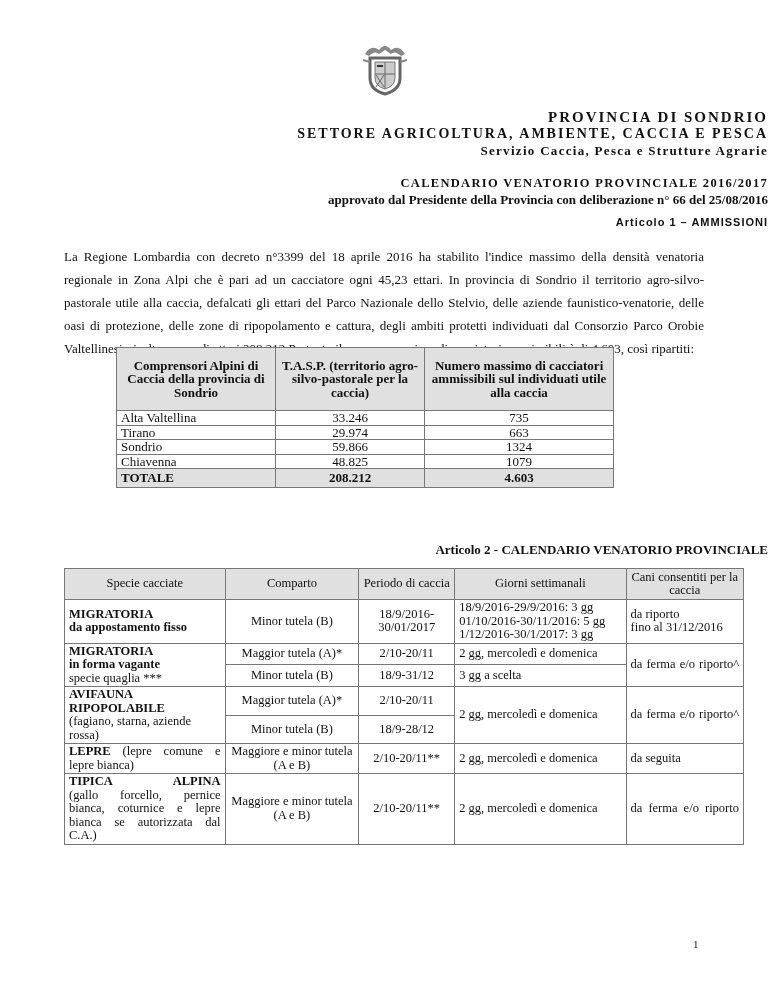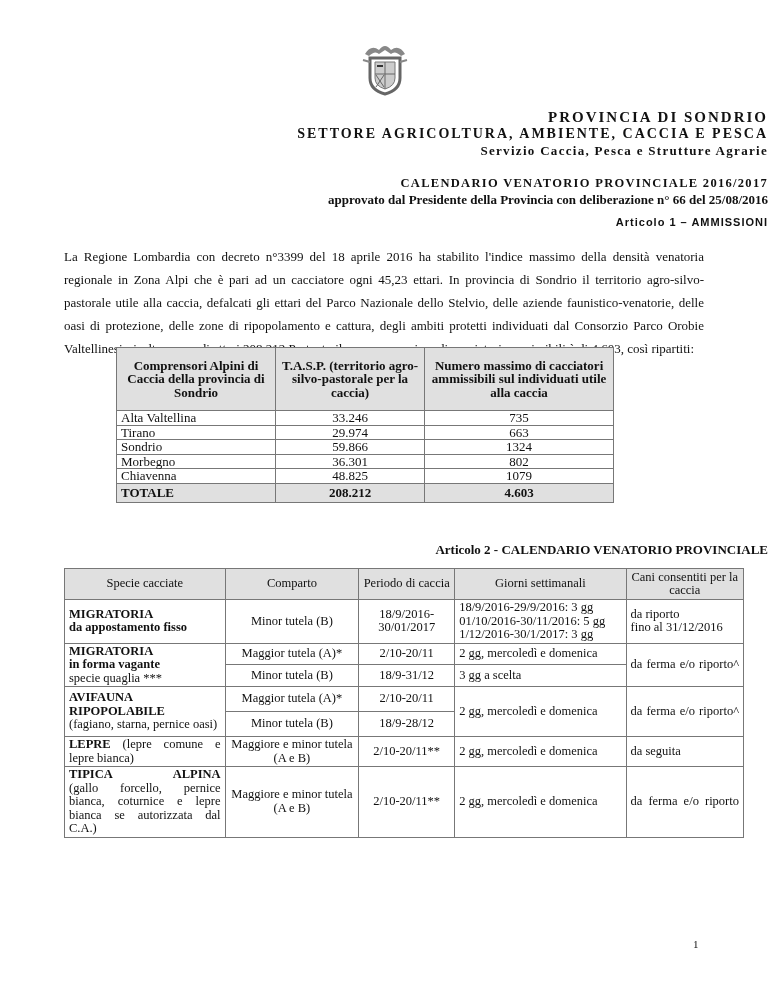"Morbegno" tr { html: <tr> <td>Morbegno</td> <td>36.301</td> <td>802</td> </tr> -> none }
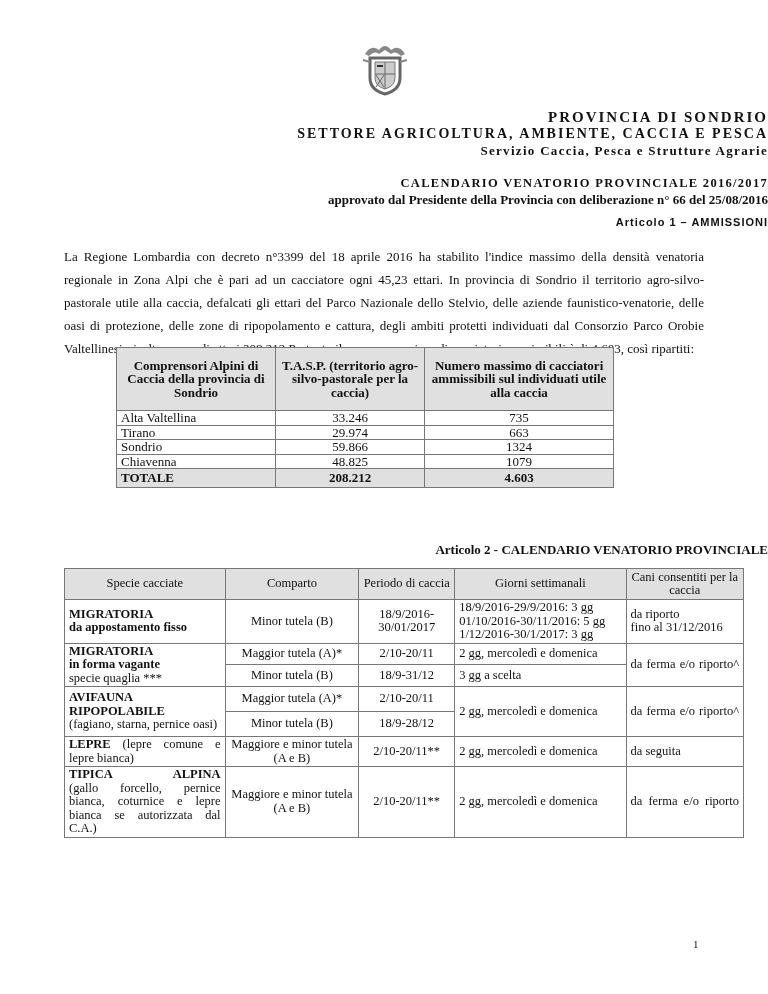"(fagiano, starna, pernice oasi)" span { text: pernice oasi -> aziende rossa }
